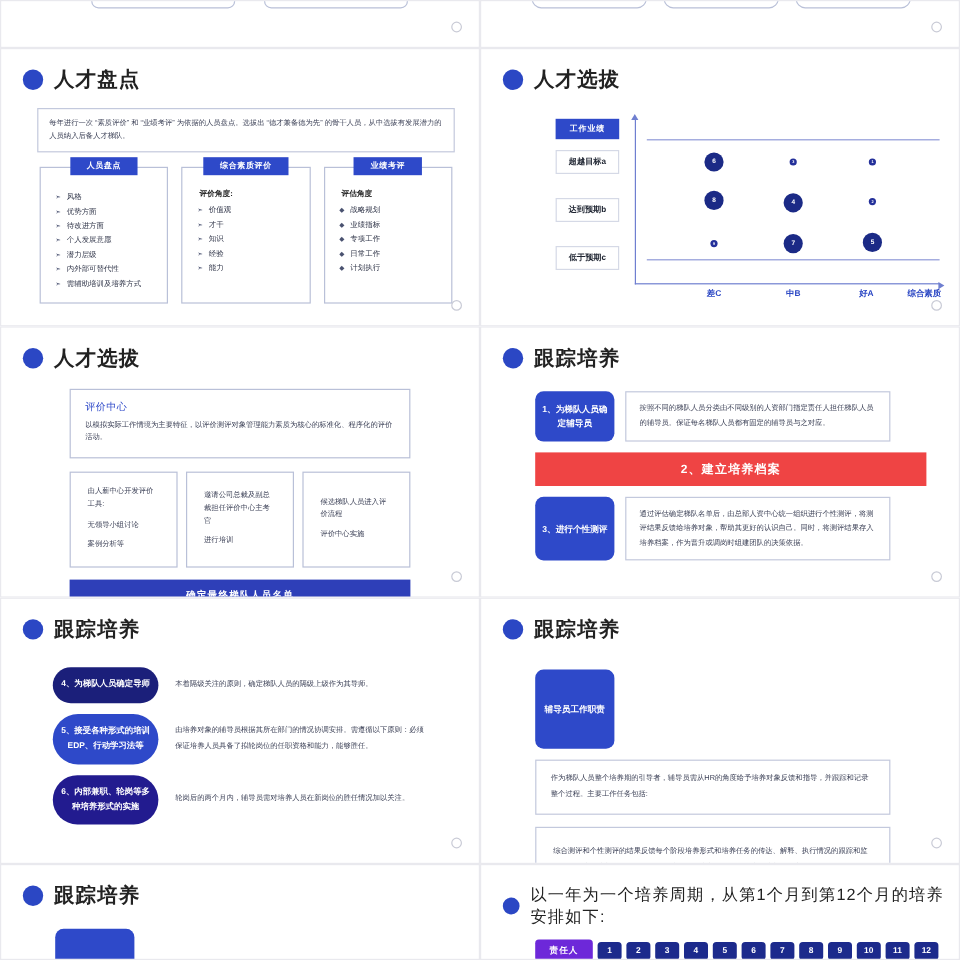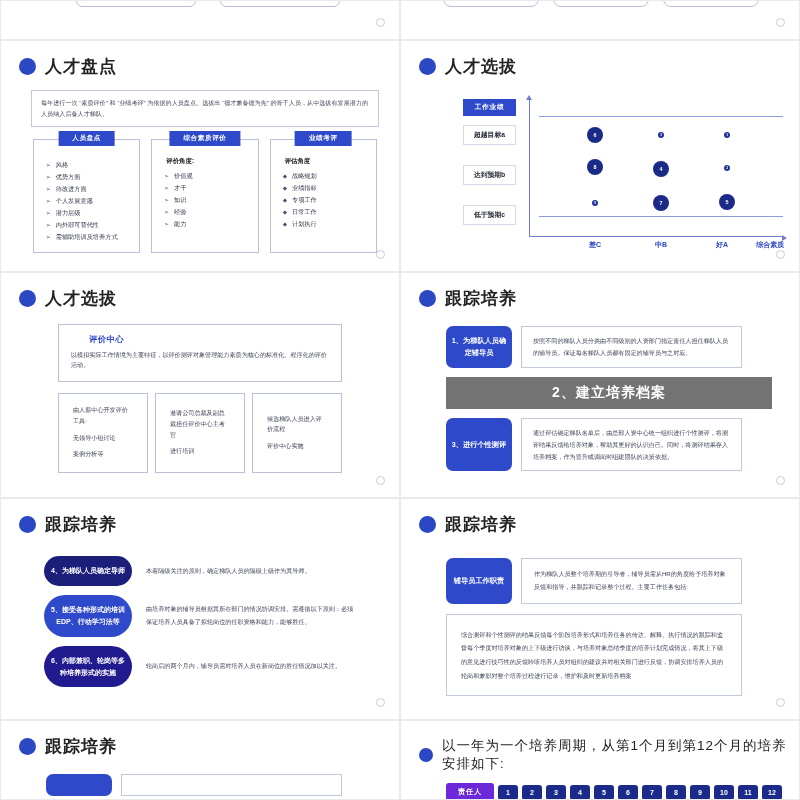"评价中心" .s5-top h4 { font-weight: 700 -> 400; margin-left: 18px -> none }
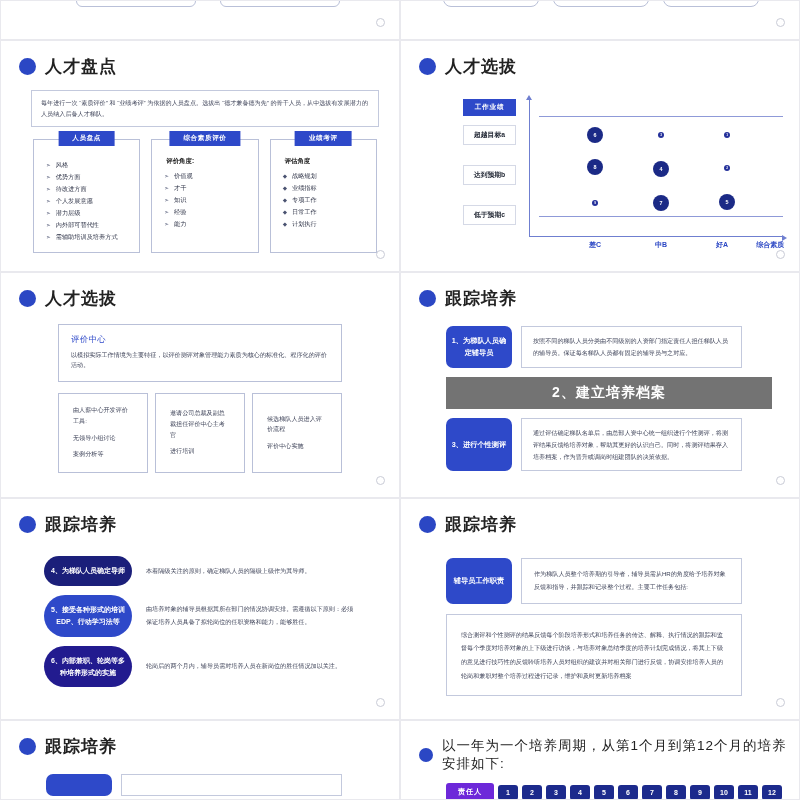"2、建立培养档案" .s6-bar { background: #737373 -> #ef4444; font-size: 14px -> 10px }
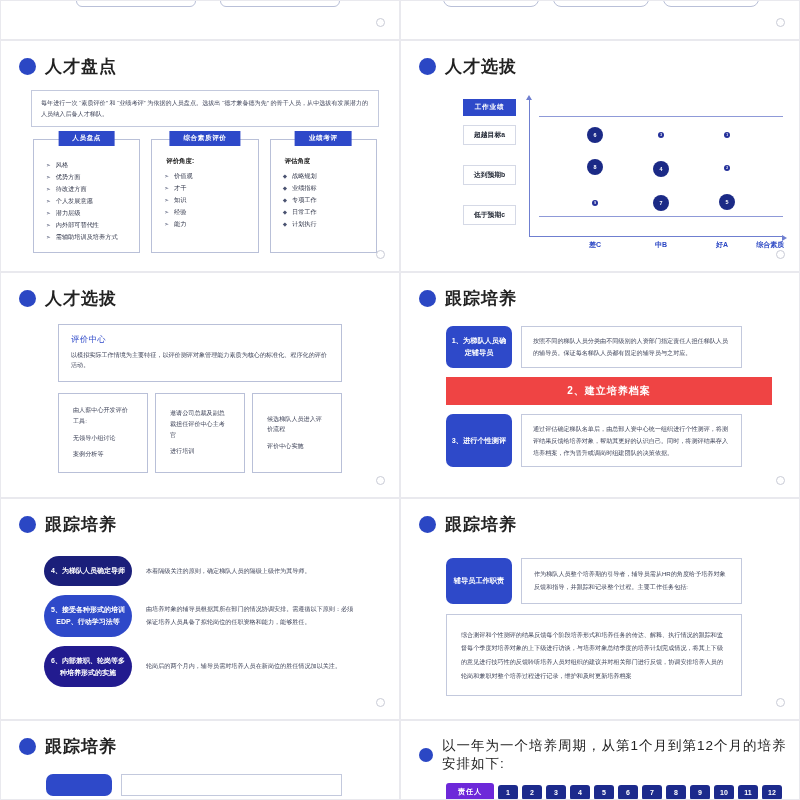"确定最终梯队人员名单" div.s5-btn { html: none -> <div>确定最终梯队人员名单</div> }
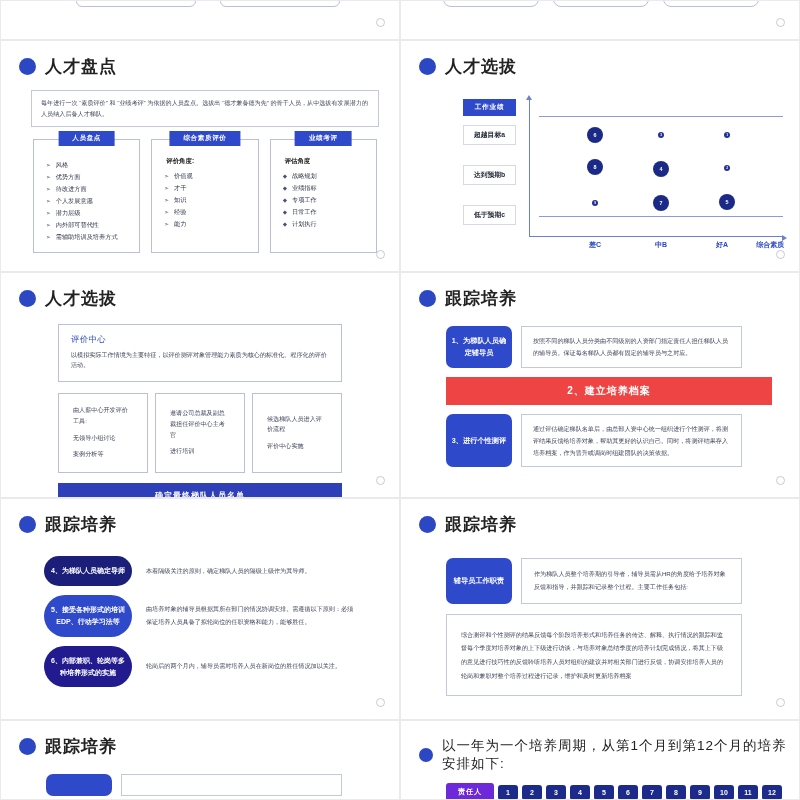"辅导员工作职责" .s8-row { flex-direction: none -> column }
